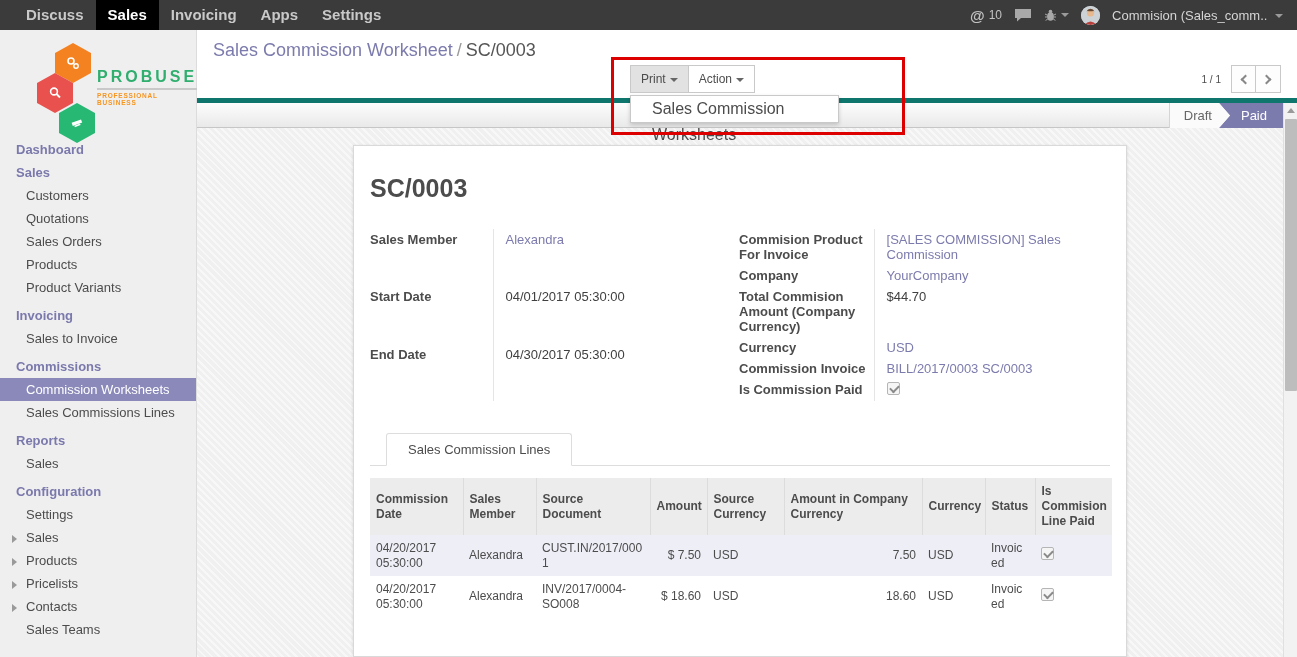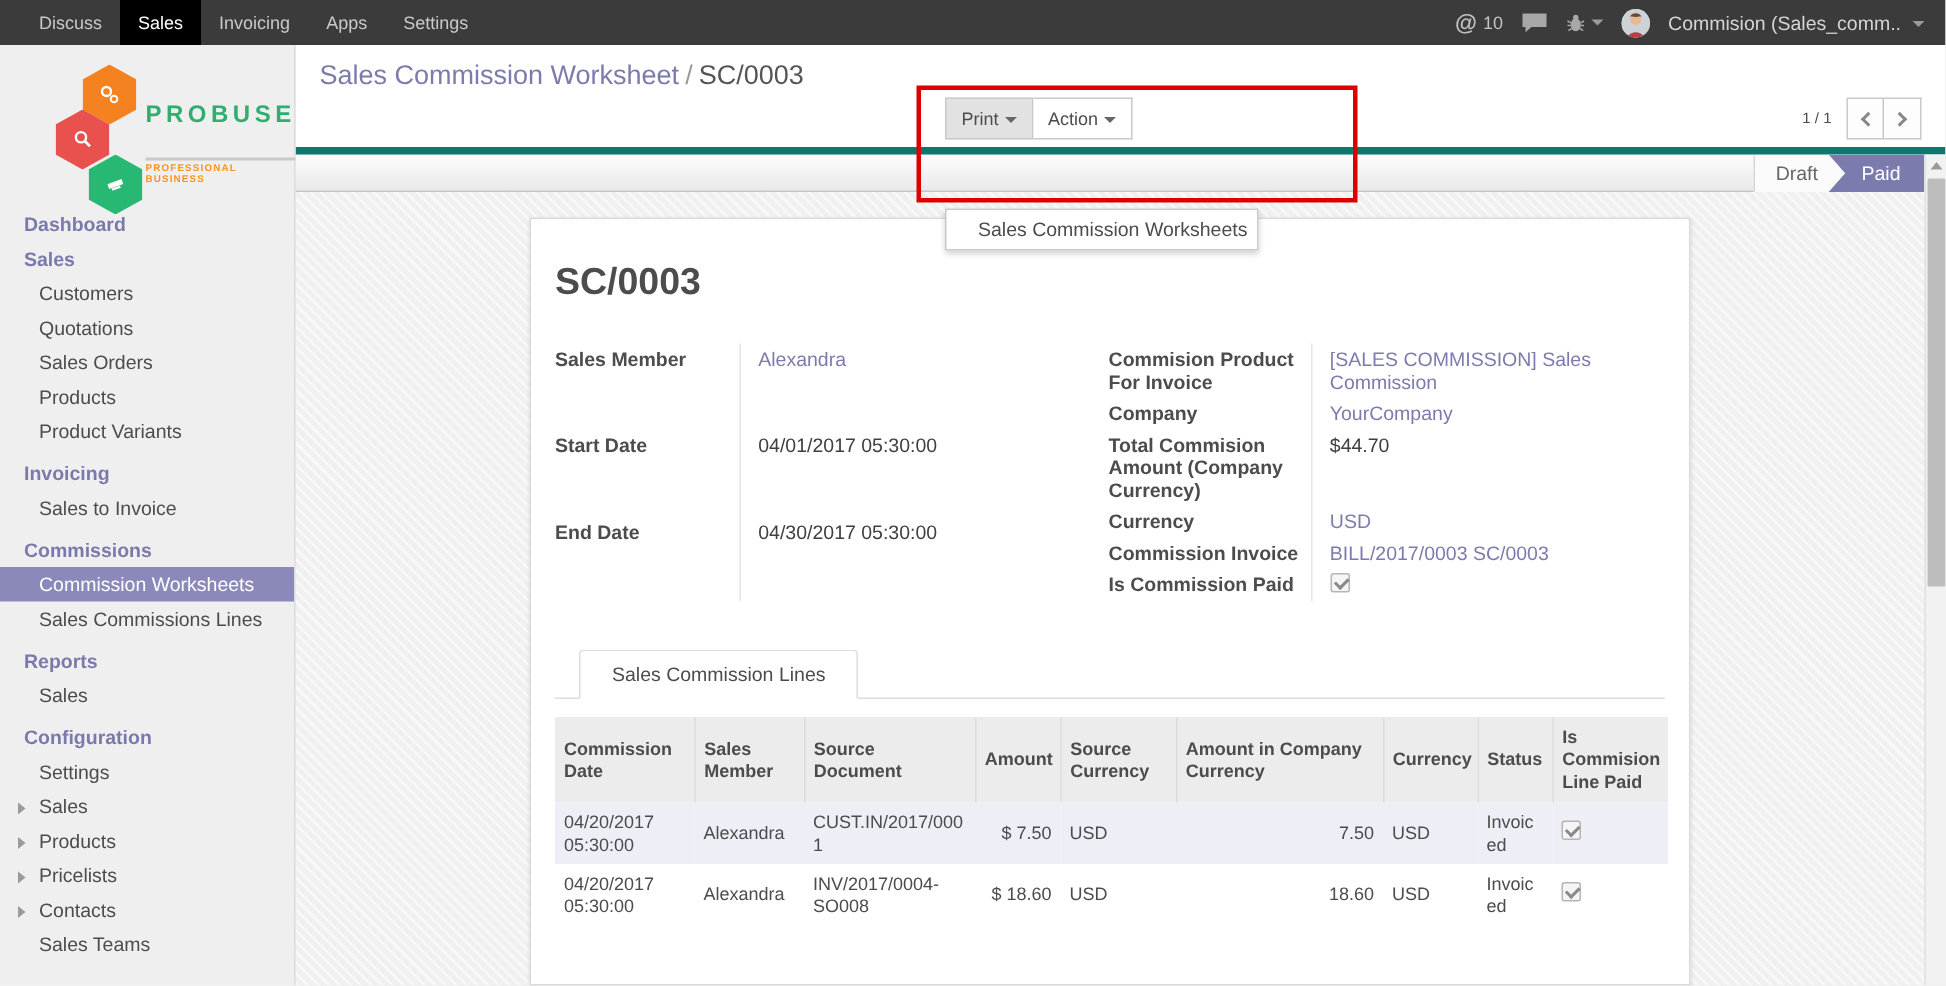"Discuss" .tmenu { font-size: 12px -> 15px; font-weight: none -> bold }
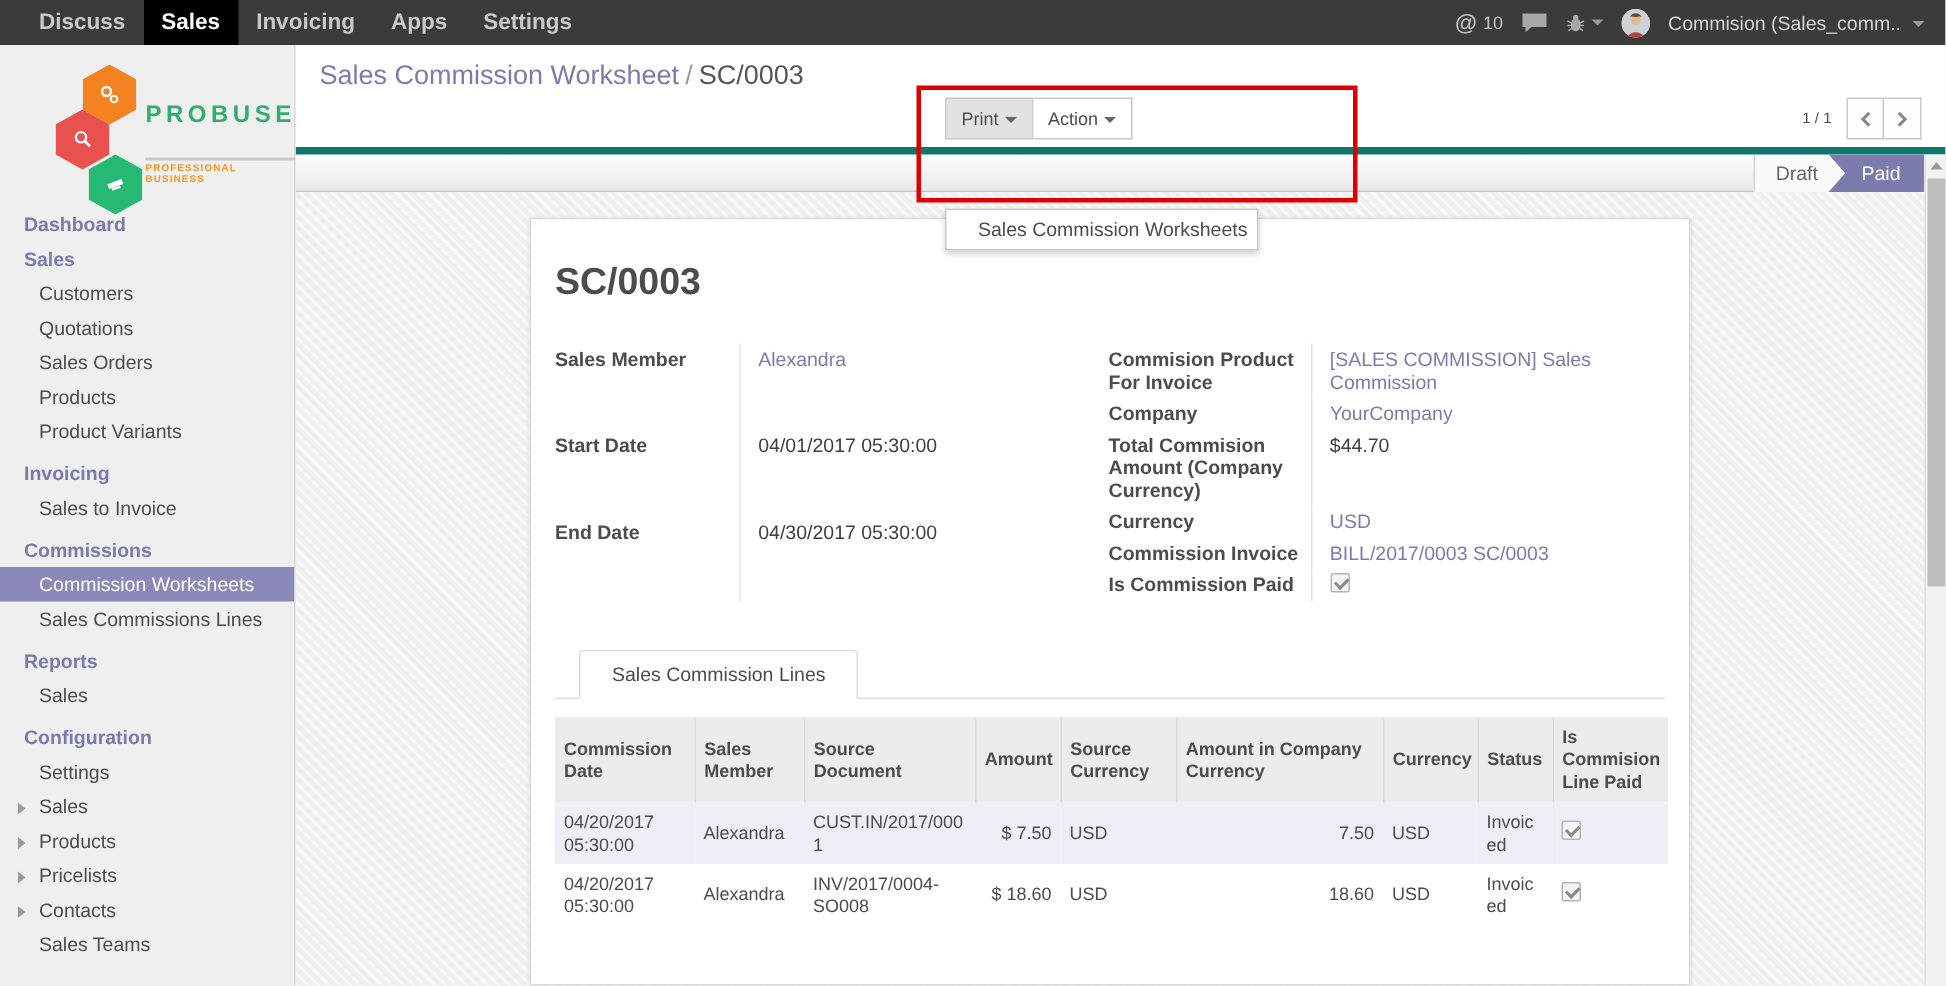"PROBUSE" .logo-name { padding-bottom: 19px -> 2px }
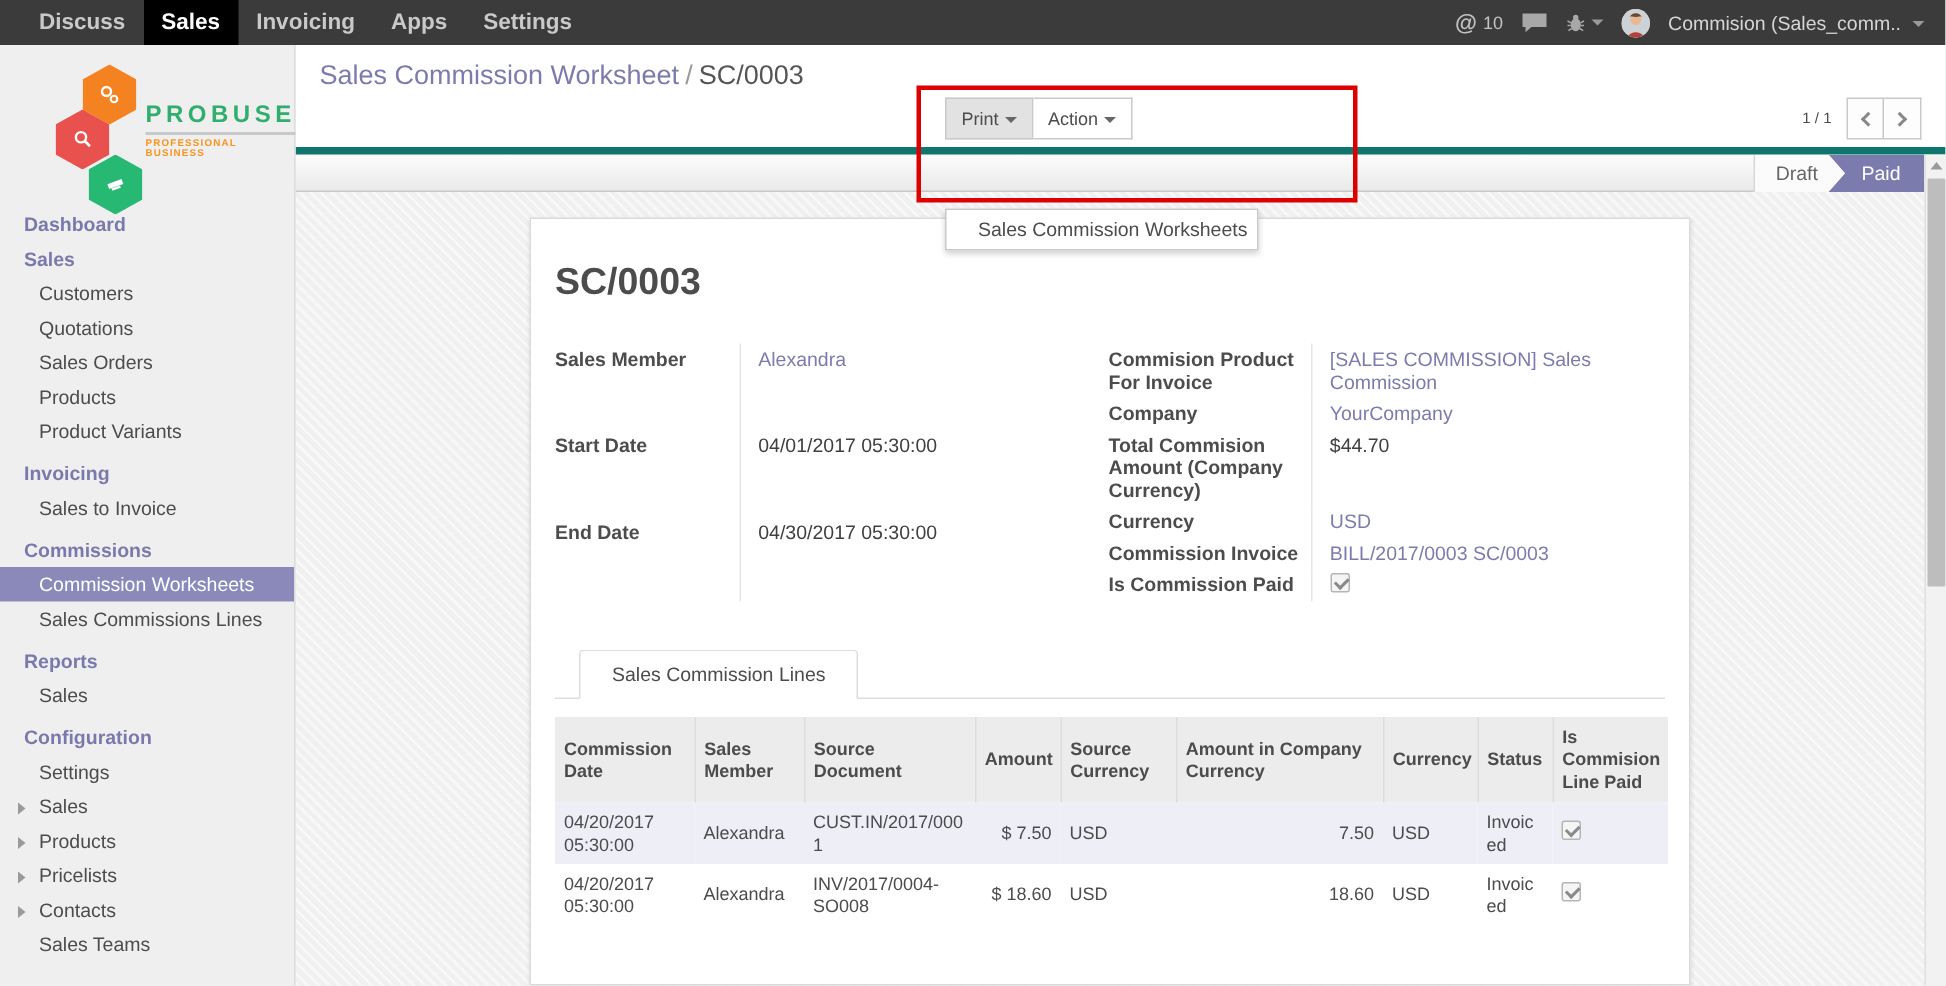"Sales Commission Worksheets" .dropdown { font-size: 13px -> 16px; margin-top: 44px -> none }
